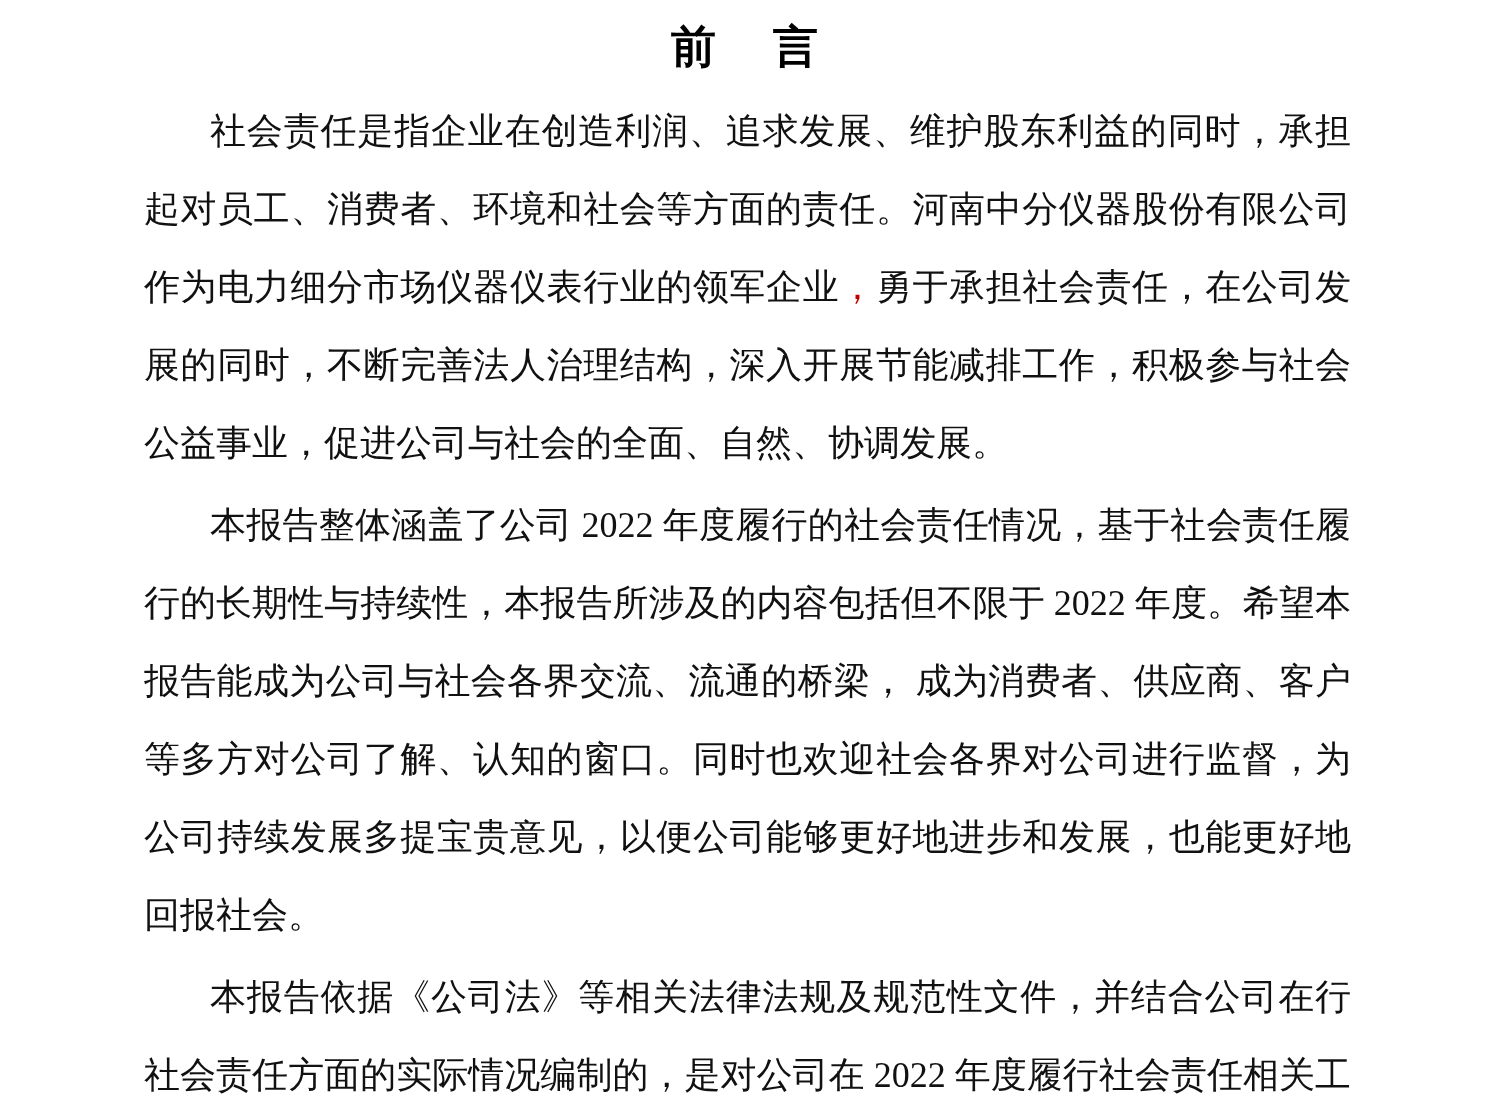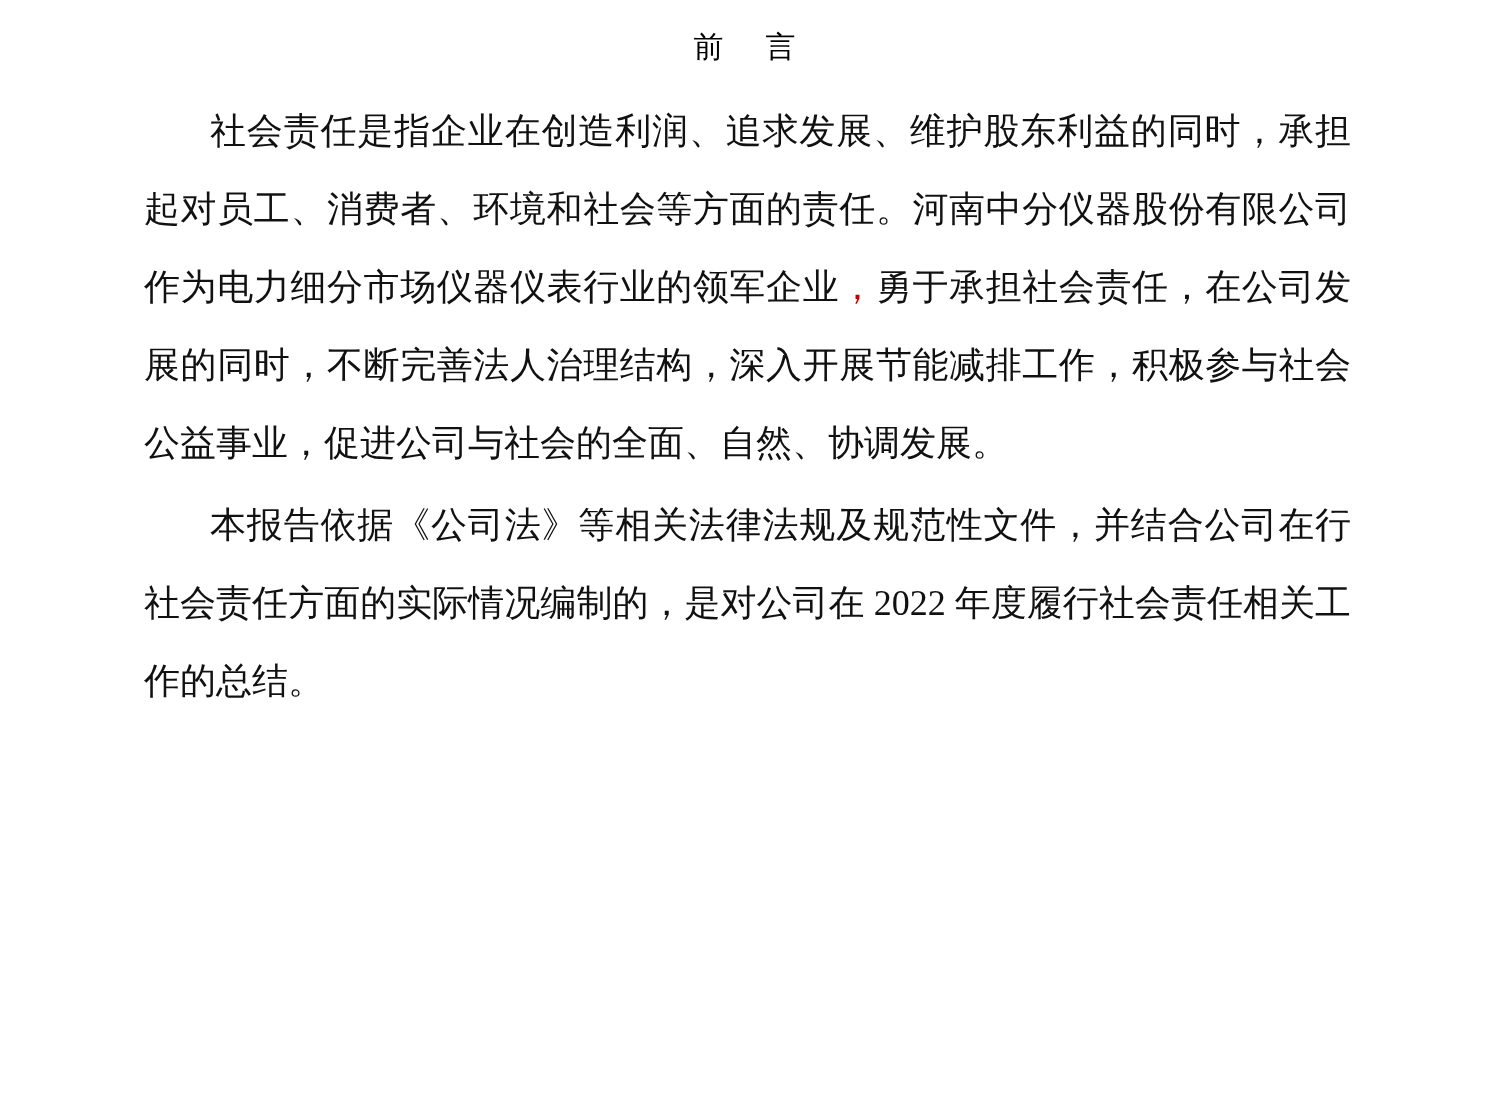"前 言" .doc-title { font-size: 30px -> 45px; font-weight: normal -> bold }
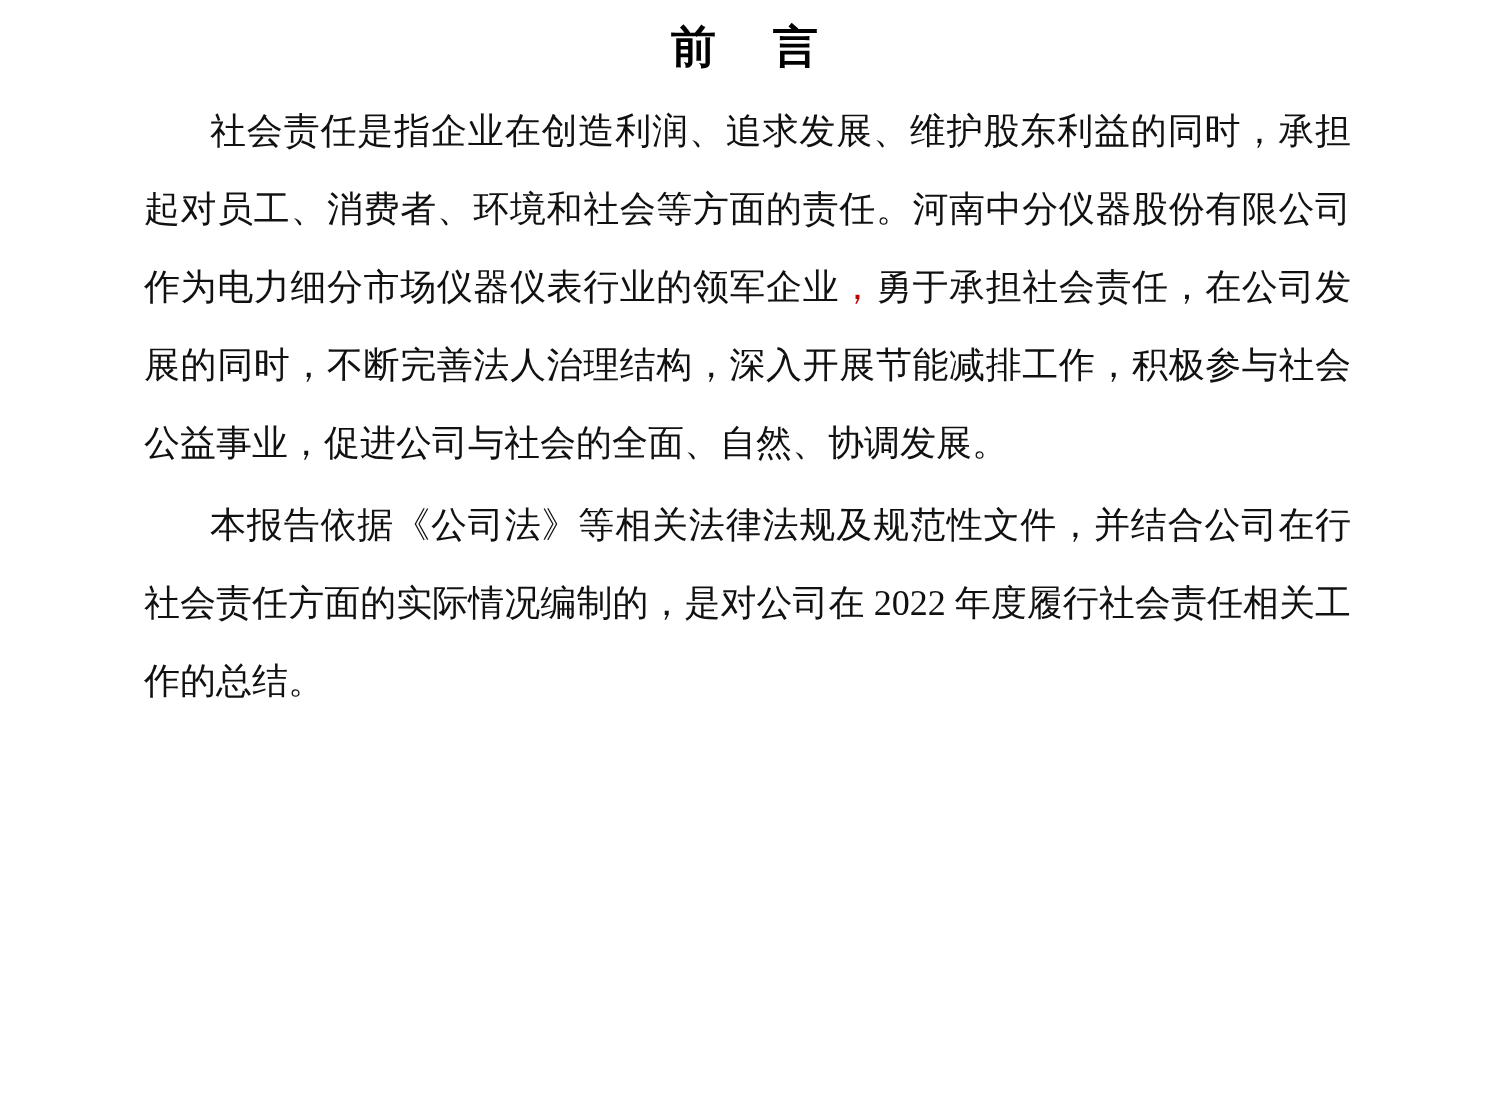"本报告整体涵盖了公司 2022" p.para { html: none -> <p> <span>本报告整体涵盖了公司 2022 年度履行的社会责任情况，基于社会责任履行的长期性与持续性，本报告所涉及的内容包括但不限于 2022 年度。希望本报告能成为公司与社会各界交流、流通的桥梁， 成为消费者、供应商、客户等多方对公司了解、认知的窗口。同时也欢迎社会各界对公司进行监督，为公司持续发展多提宝贵意见，以便公司能够更好地进步和发展，也能更好地回报社会。</span> </p> }
